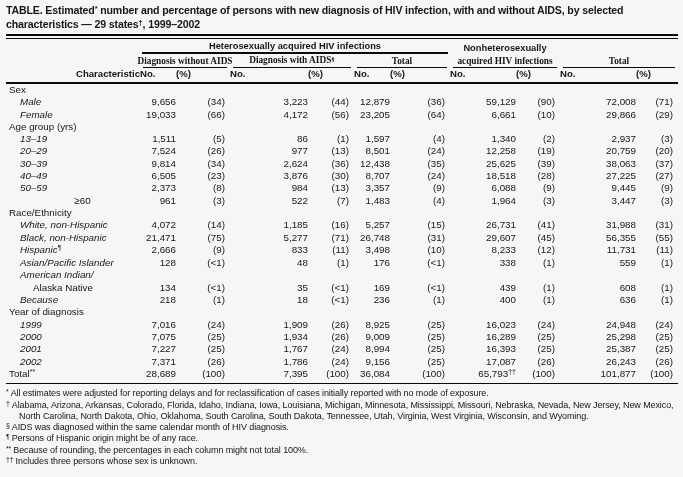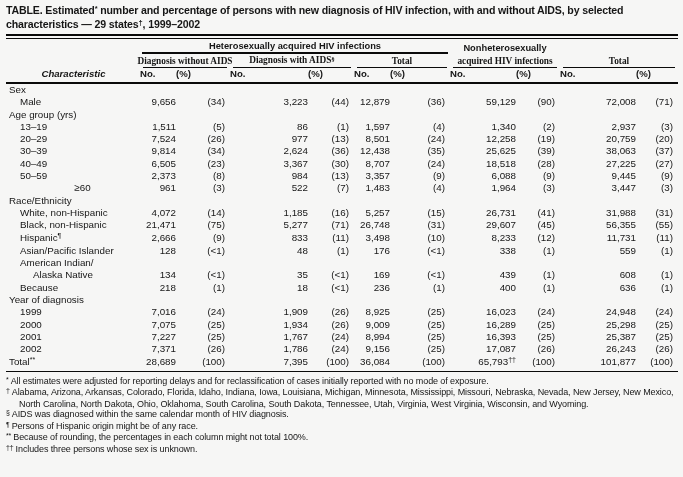"Characteristic" tr.colrow th.char { font-style: italic -> none; text-align: center -> right }
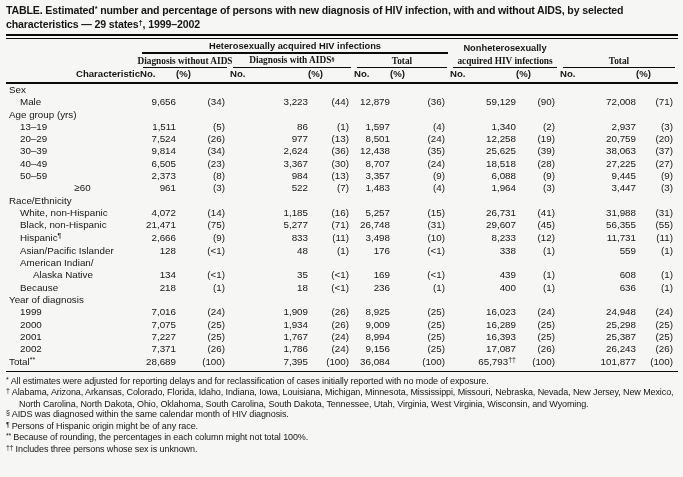"Male" td.label.ind1 { font-style: none -> italic }
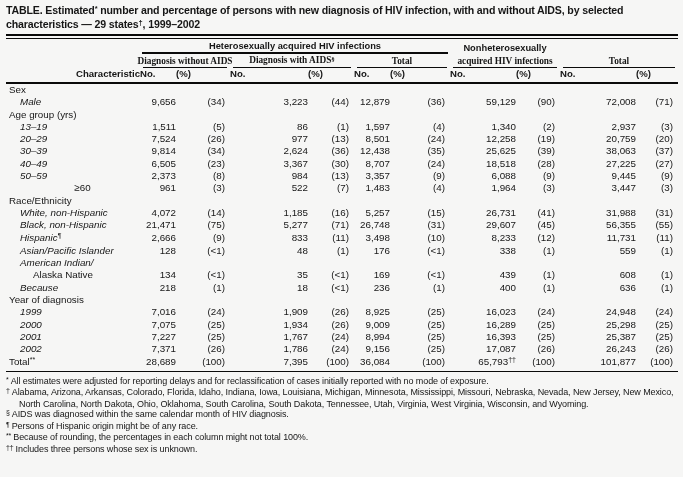"Female" tr { html: none -> <tr> <td>Female</td> <td>19,033</td> <td>(66)</td> <td>4,172</td> <td>(56)</td> <td>23,205</td> <td>(64)</td> <td>6,661</td> <td>(10)</td> <td>29,866</td> <td>(29)</td> </tr> }
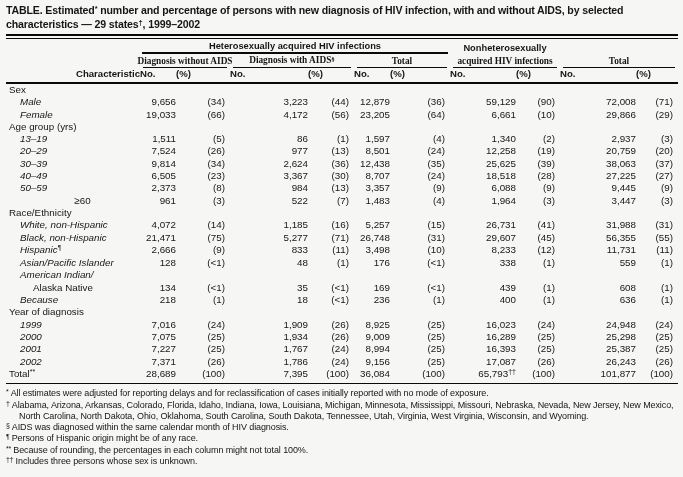"3,367" td.num { text: 3,367 -> 3,876 }
